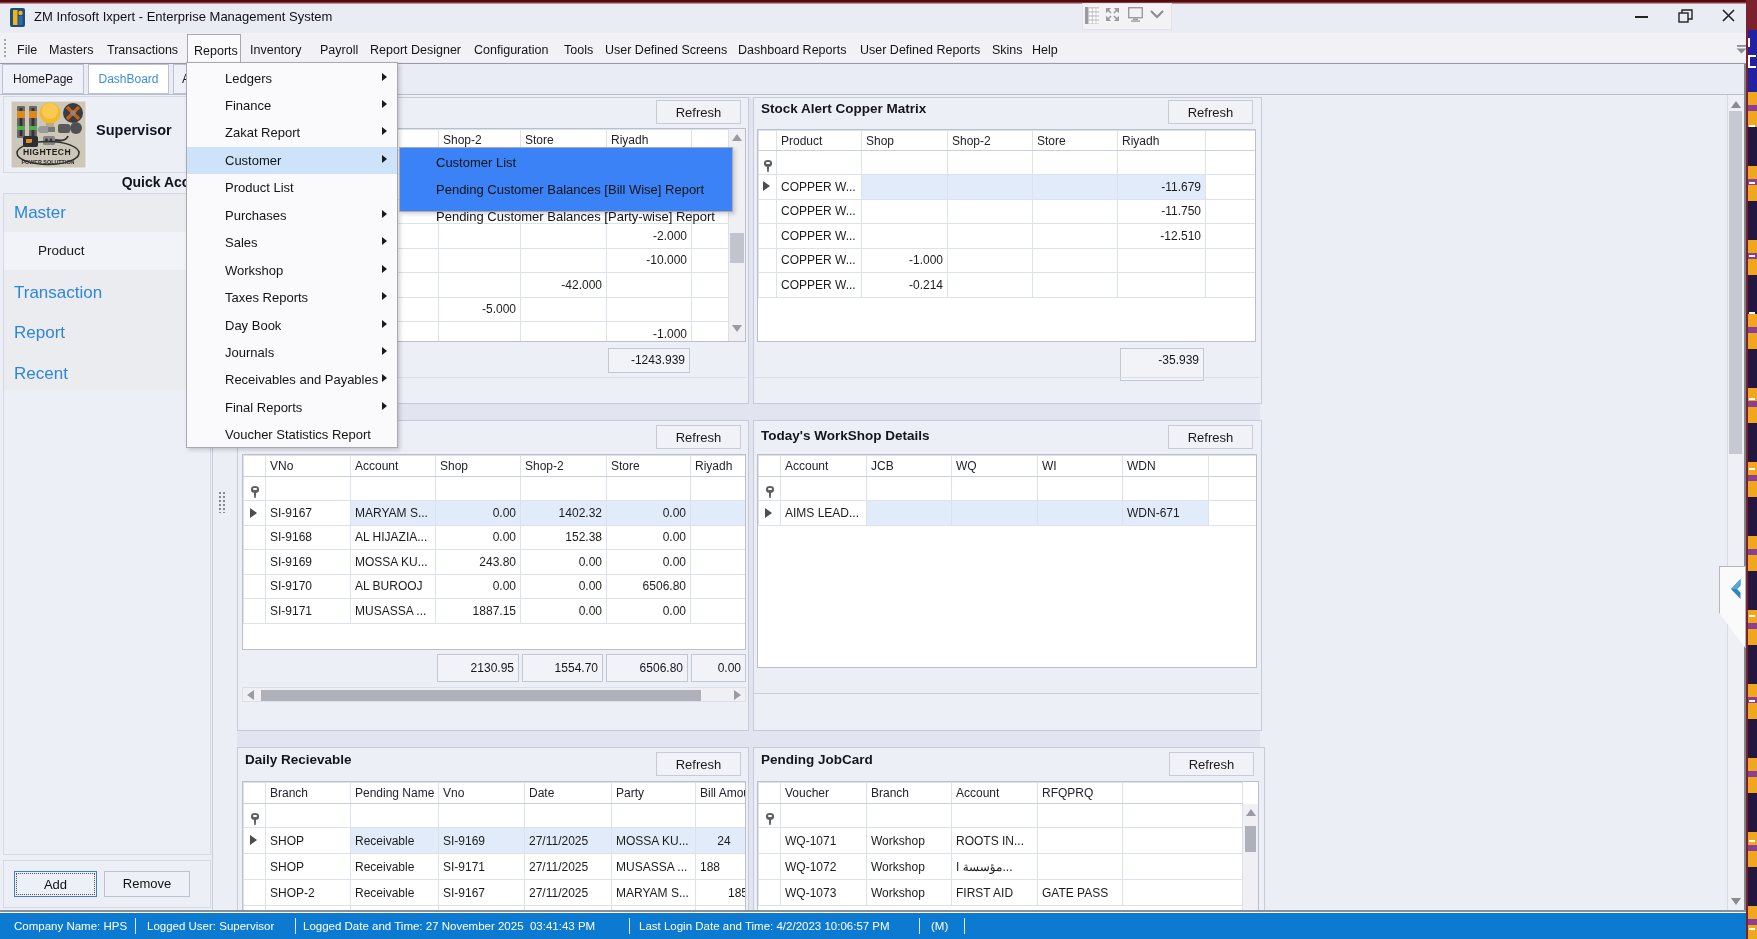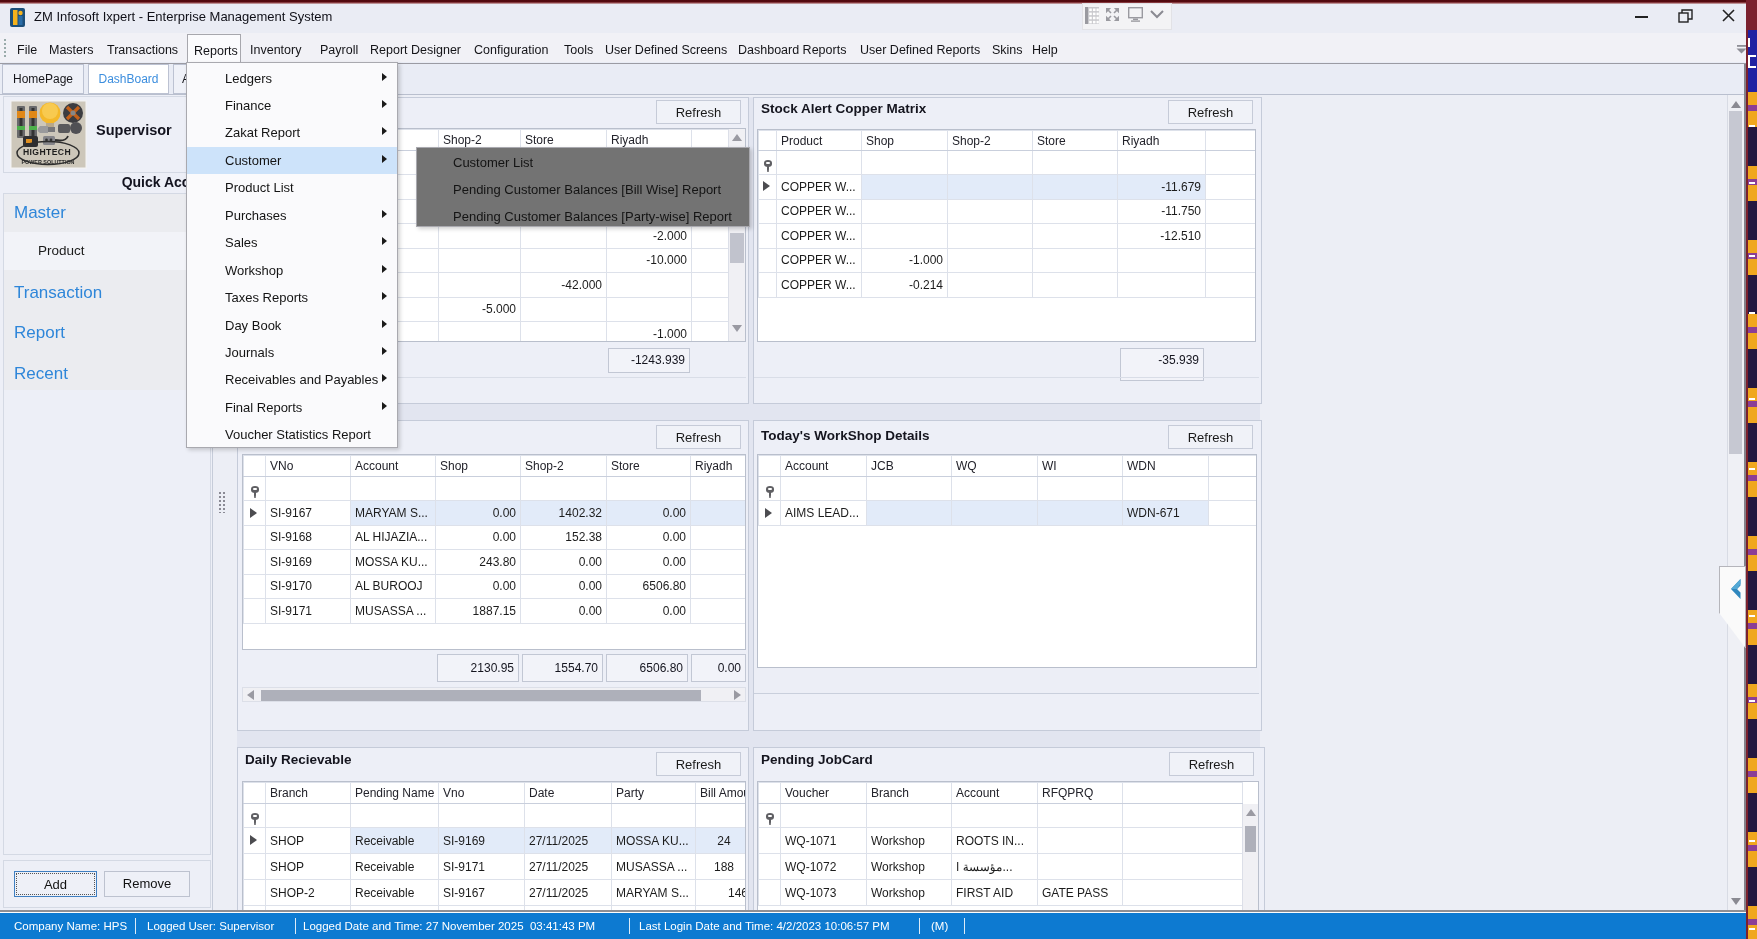"Customer List" div.abs { background: #737373 -> #3b82f6; height: 80px -> 65px; left: 416px -> 399px }
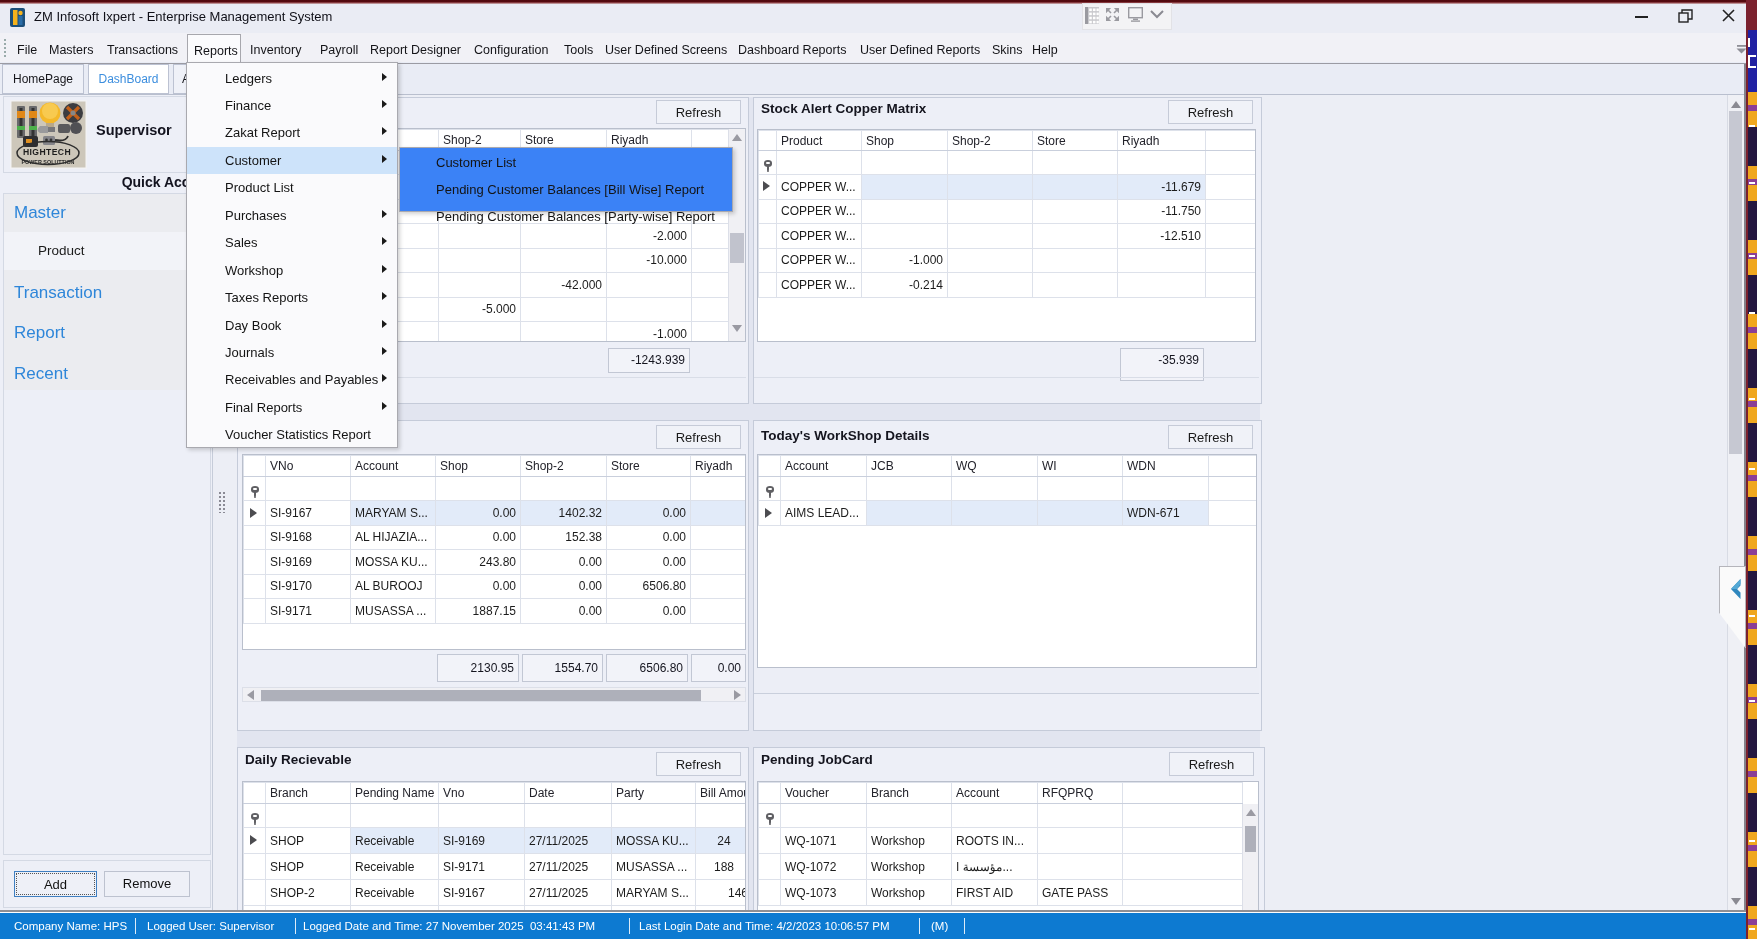"188" div { text-align: center -> left }
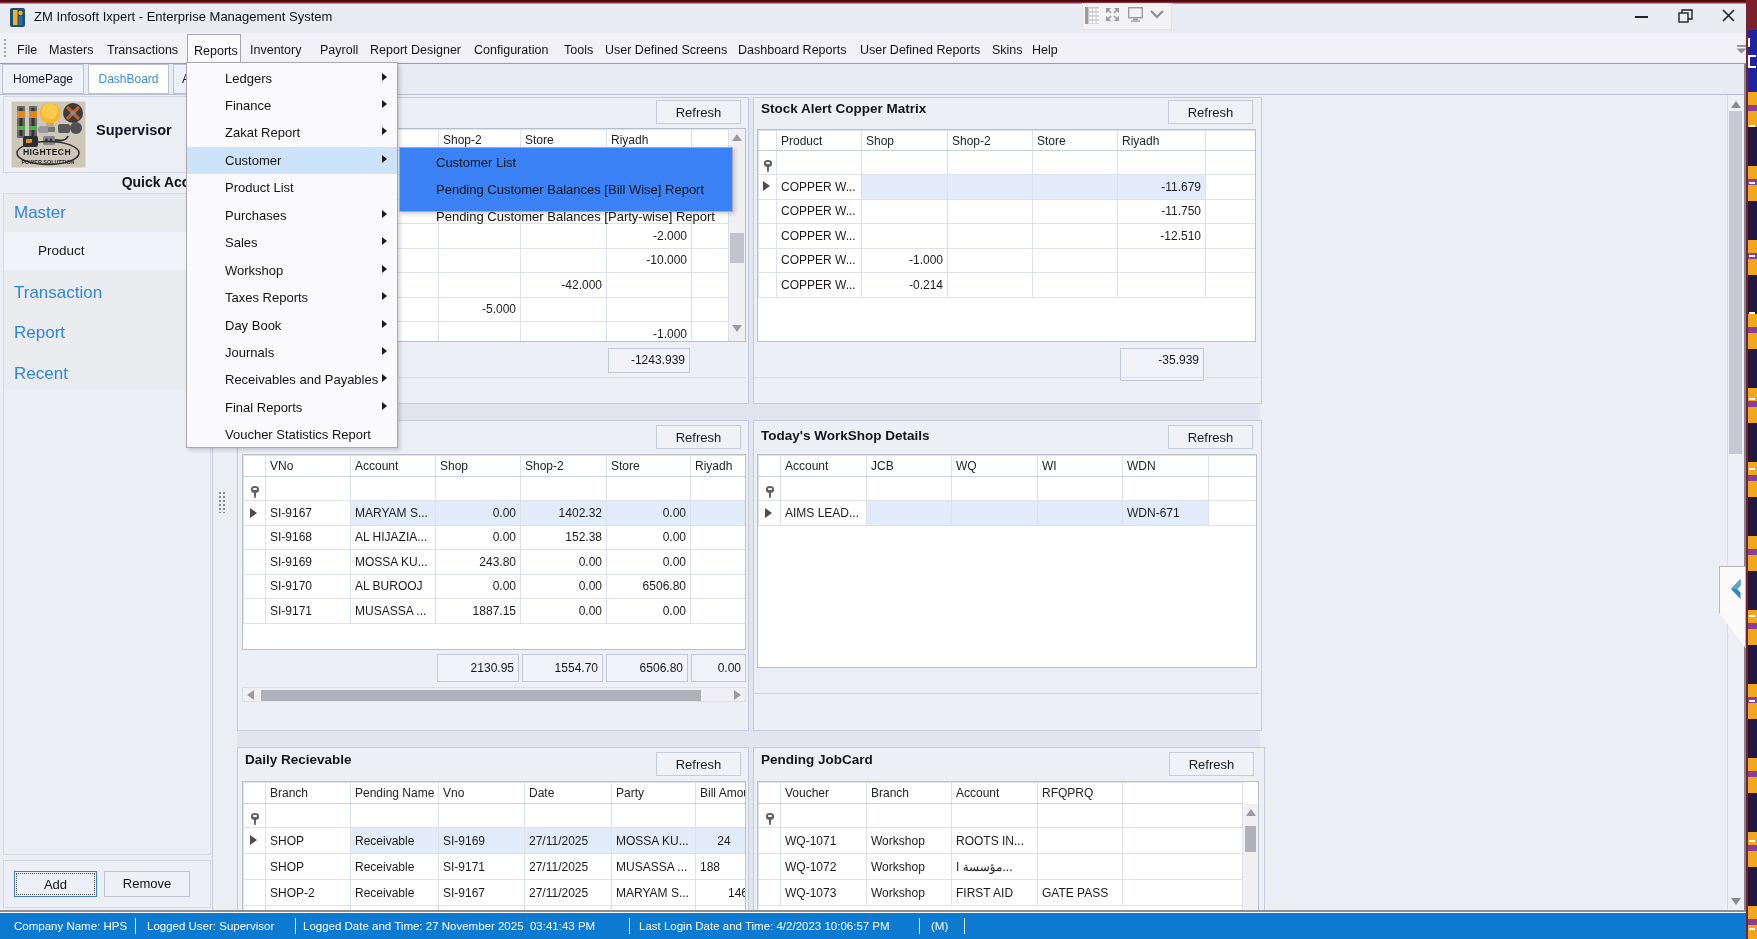"146" div { text: 146 -> 185 }
